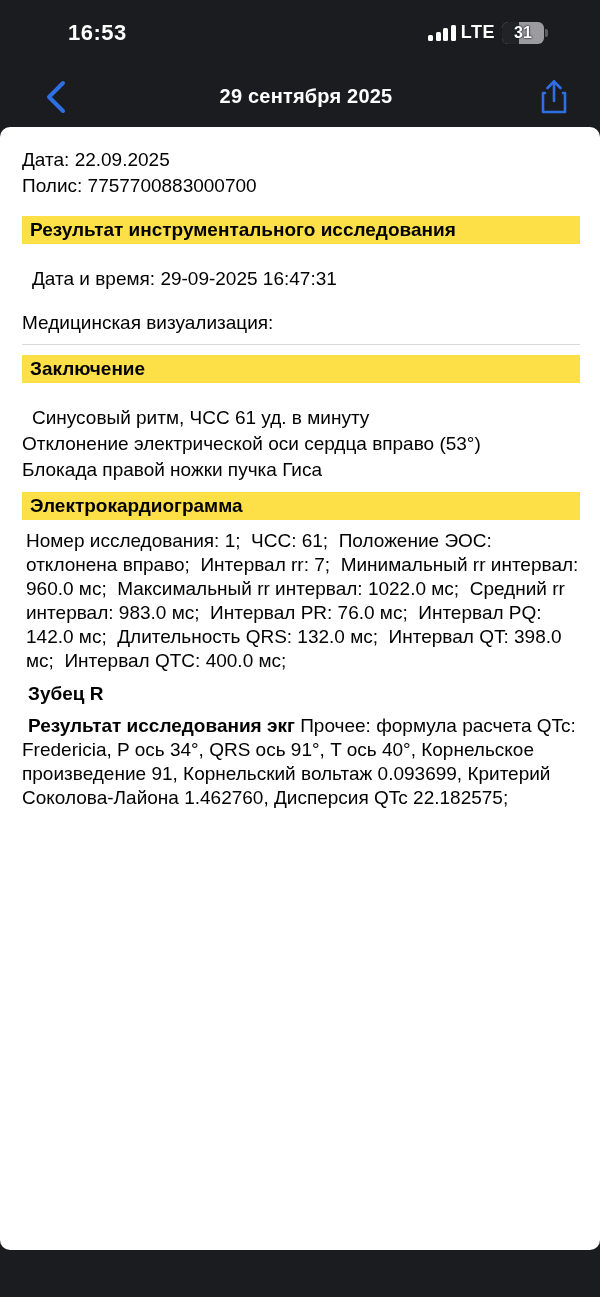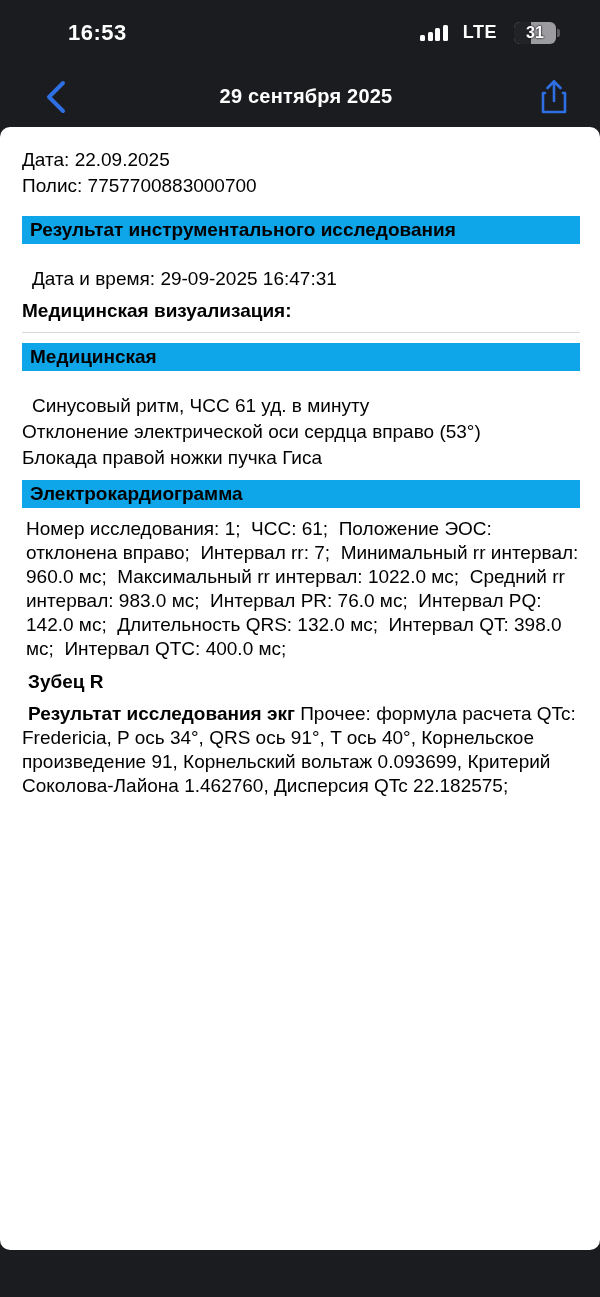"16:53" .status-bar { right: 0 -> 12px }
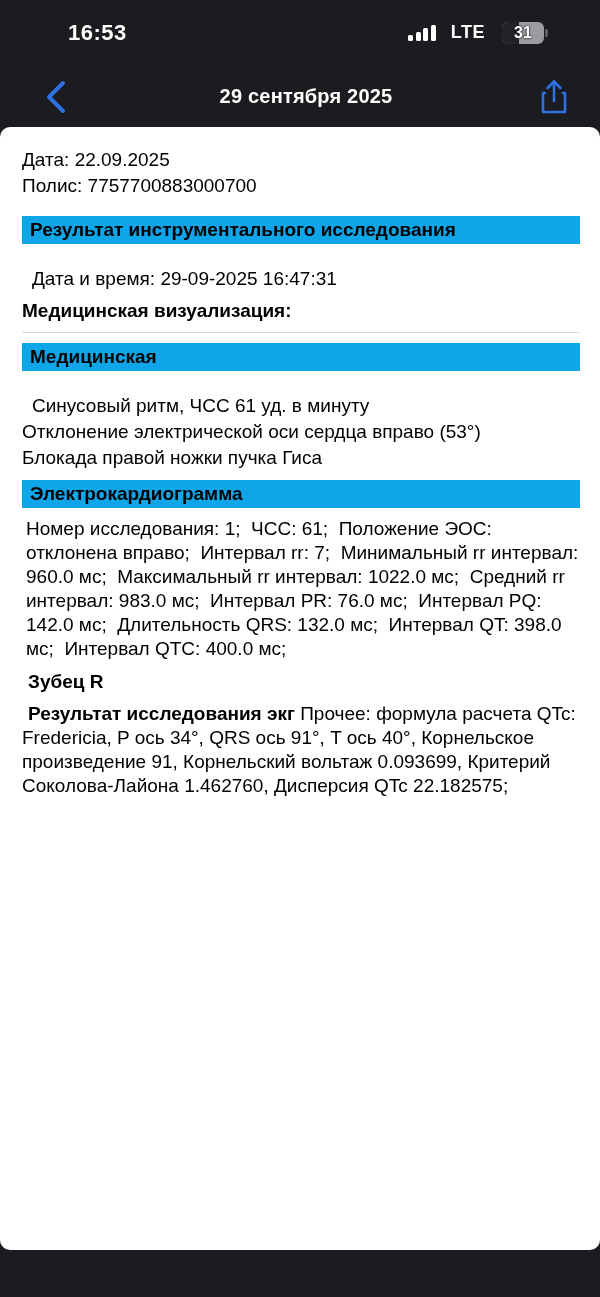"LTE" .status-right { gap: 15px -> 5px }
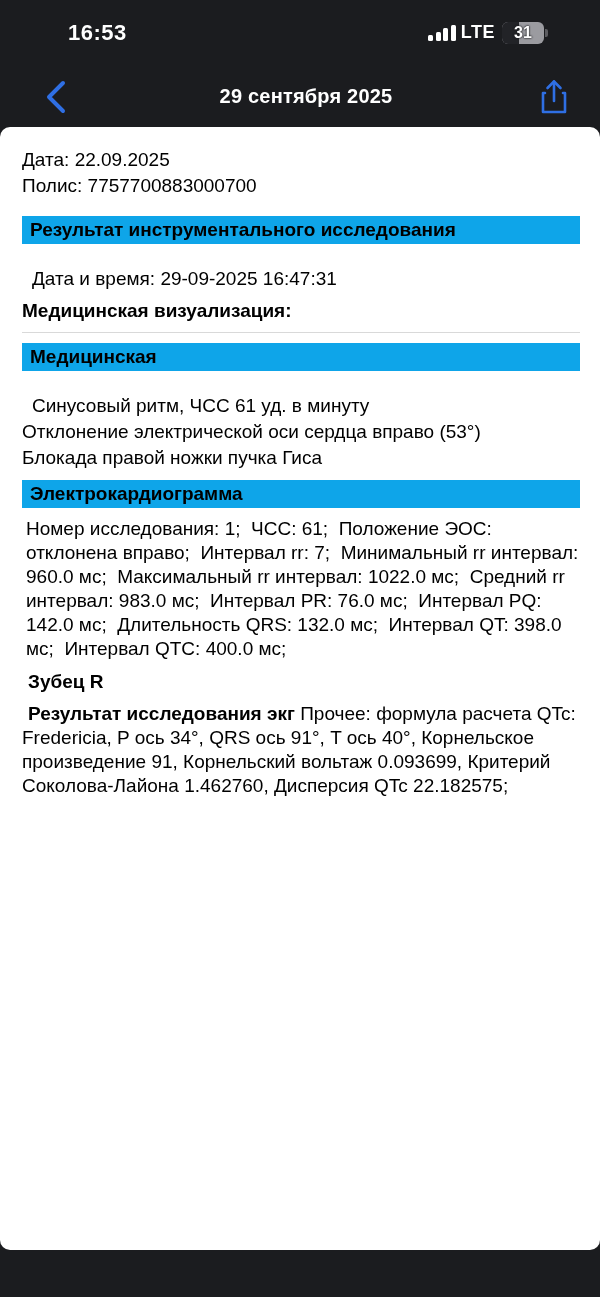"Результат инструментального исследования" .section-header { background: #0ea5e9 -> #fde047 }
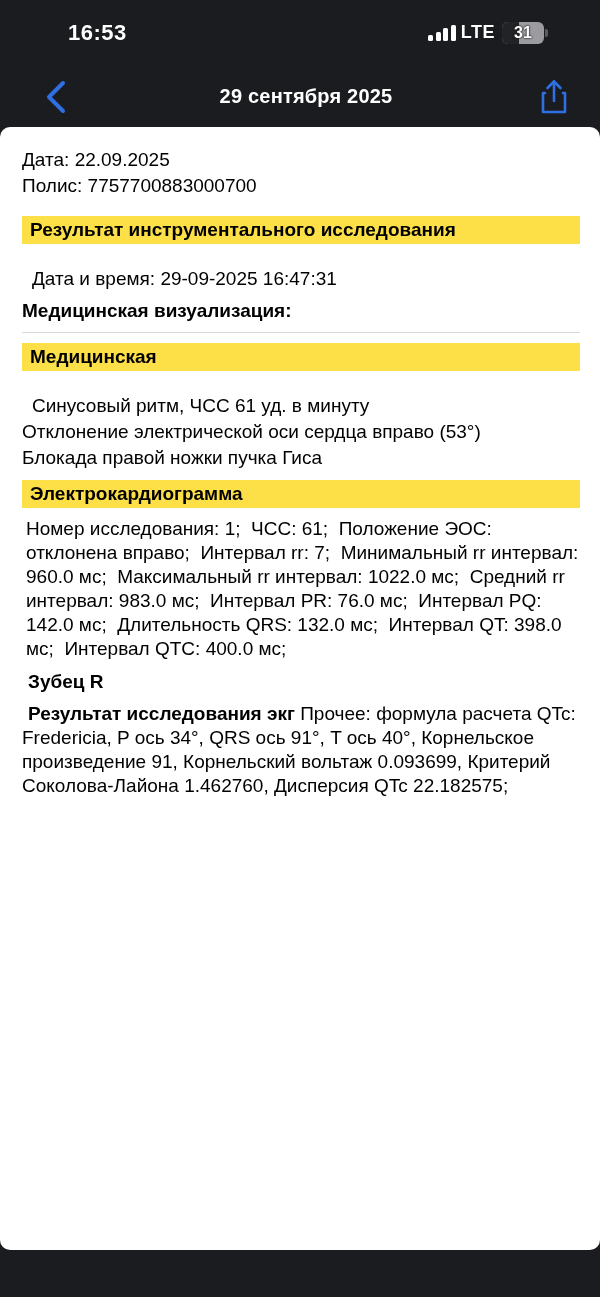"Медицинская визуализация:" .bold-line { font-weight: bold -> normal; margin-top: 6px -> 18px }
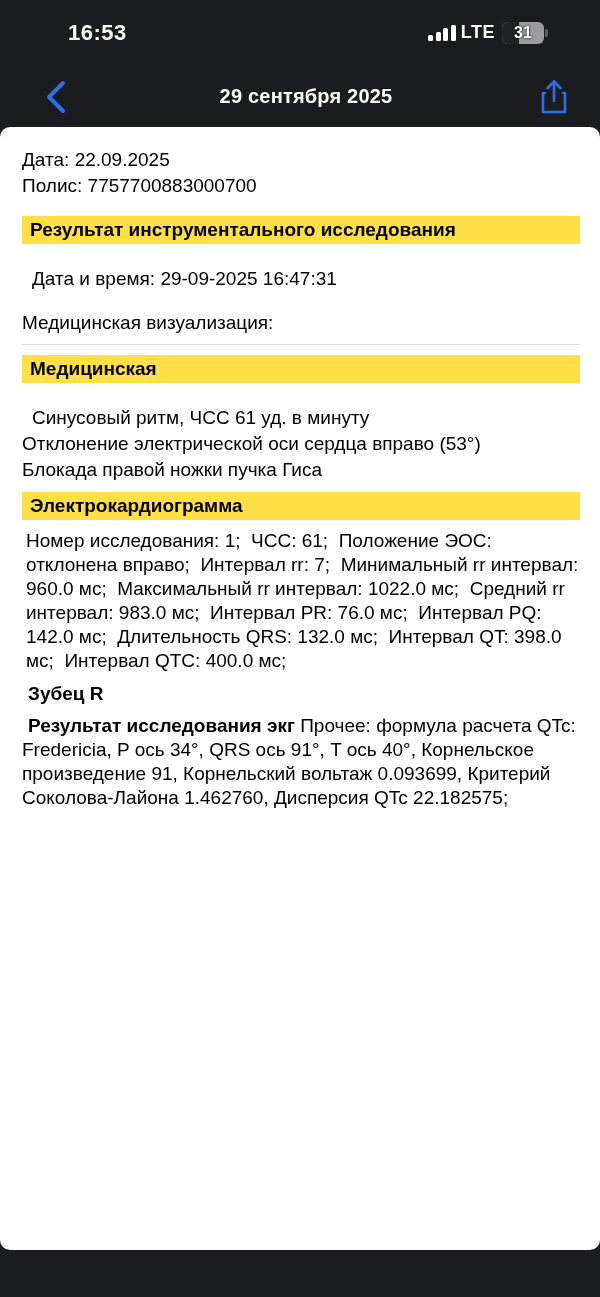"Медицинская" div.section-header { text: Медицинская -> Заключение }
